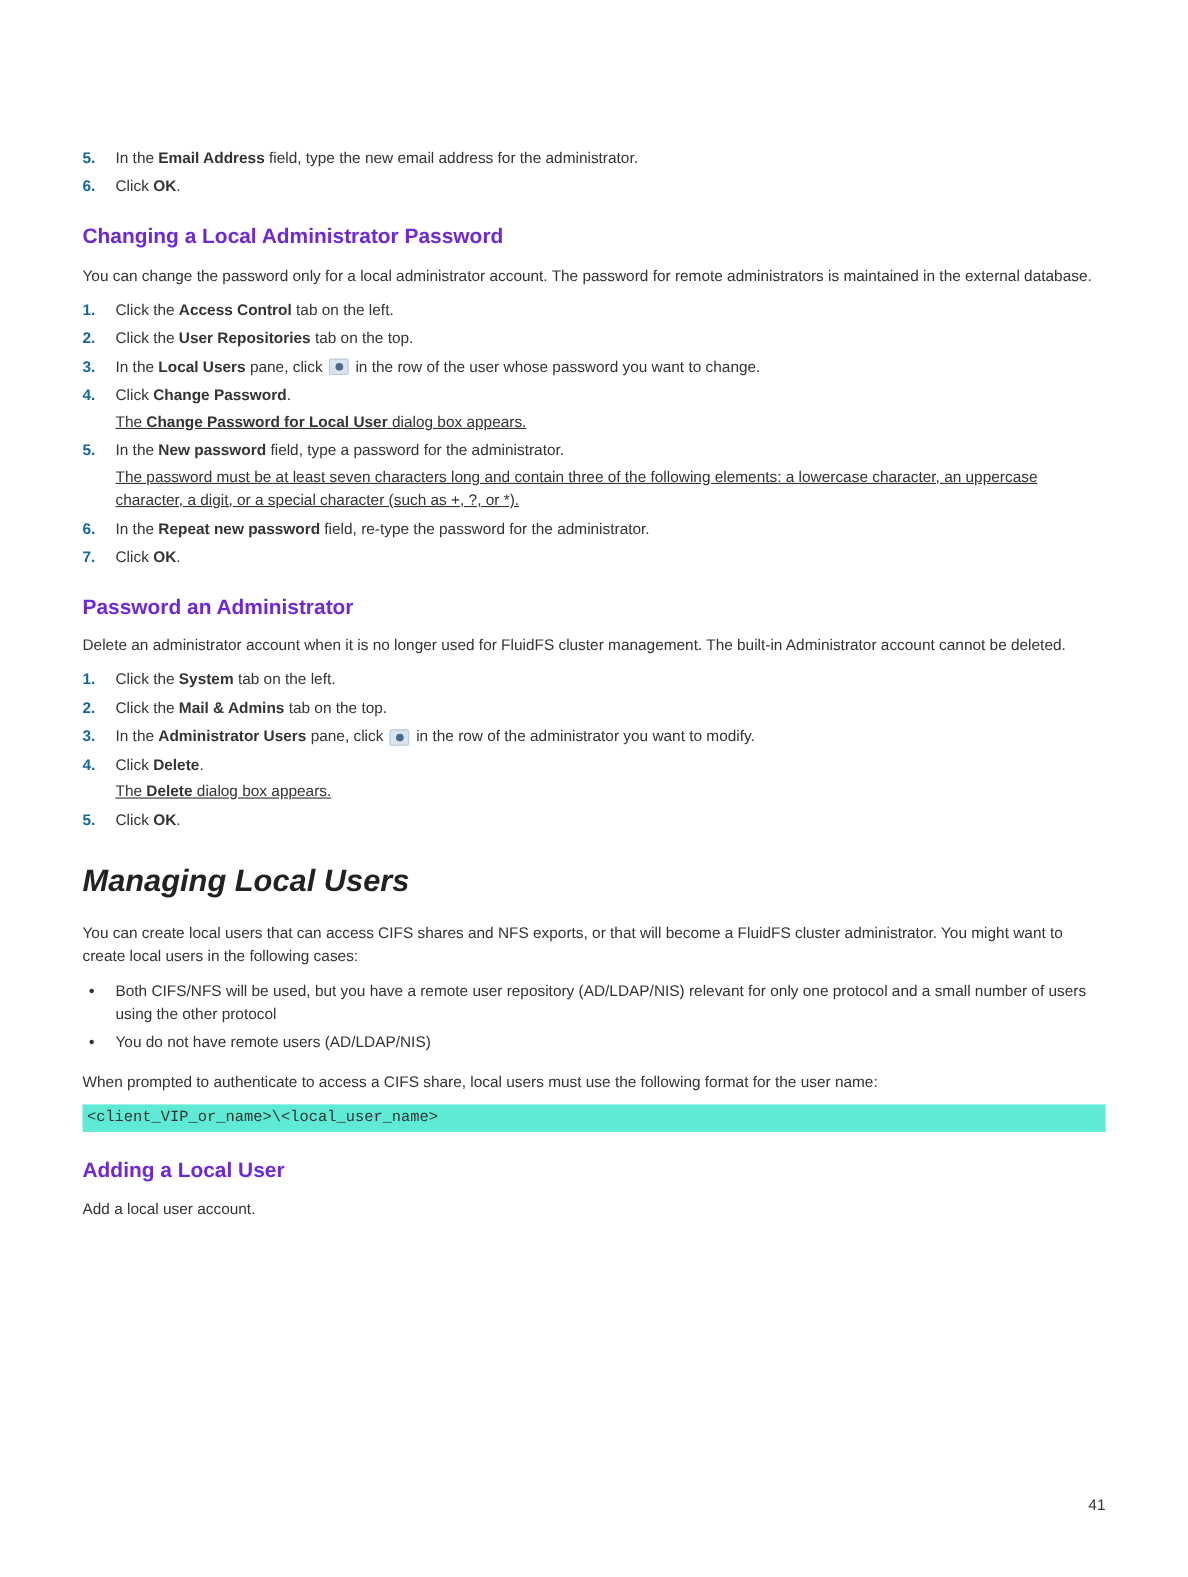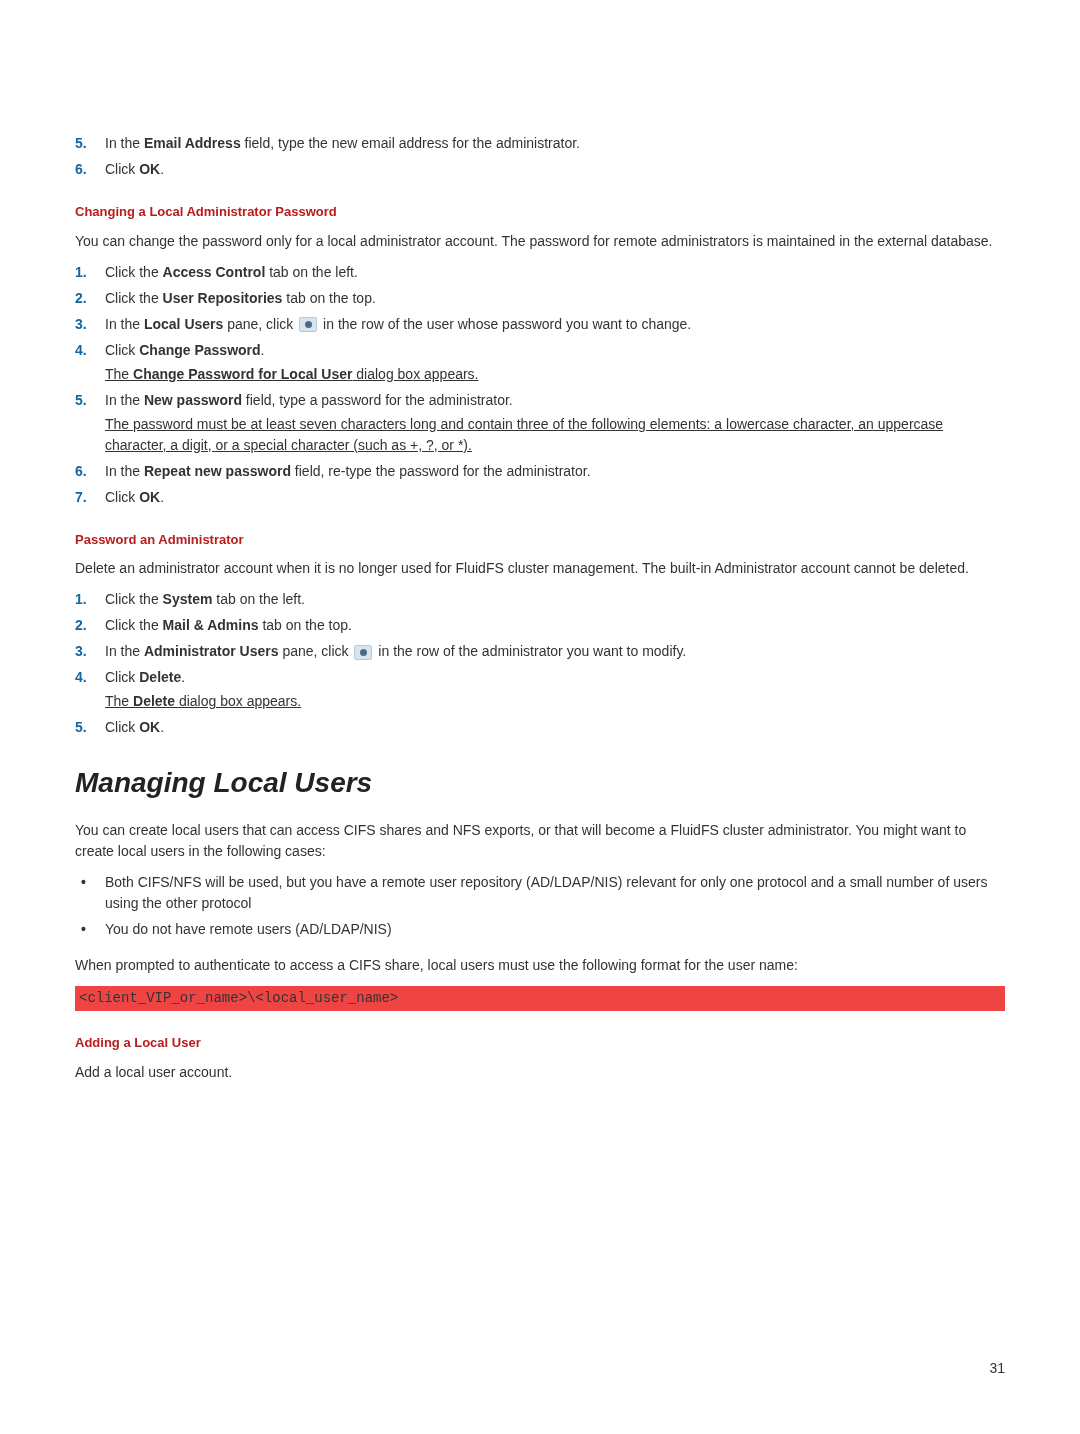"Changing a Local Administrator Password" h2.section { color: #b91c1c -> #6d28d9; font-size: 13px -> 19px }
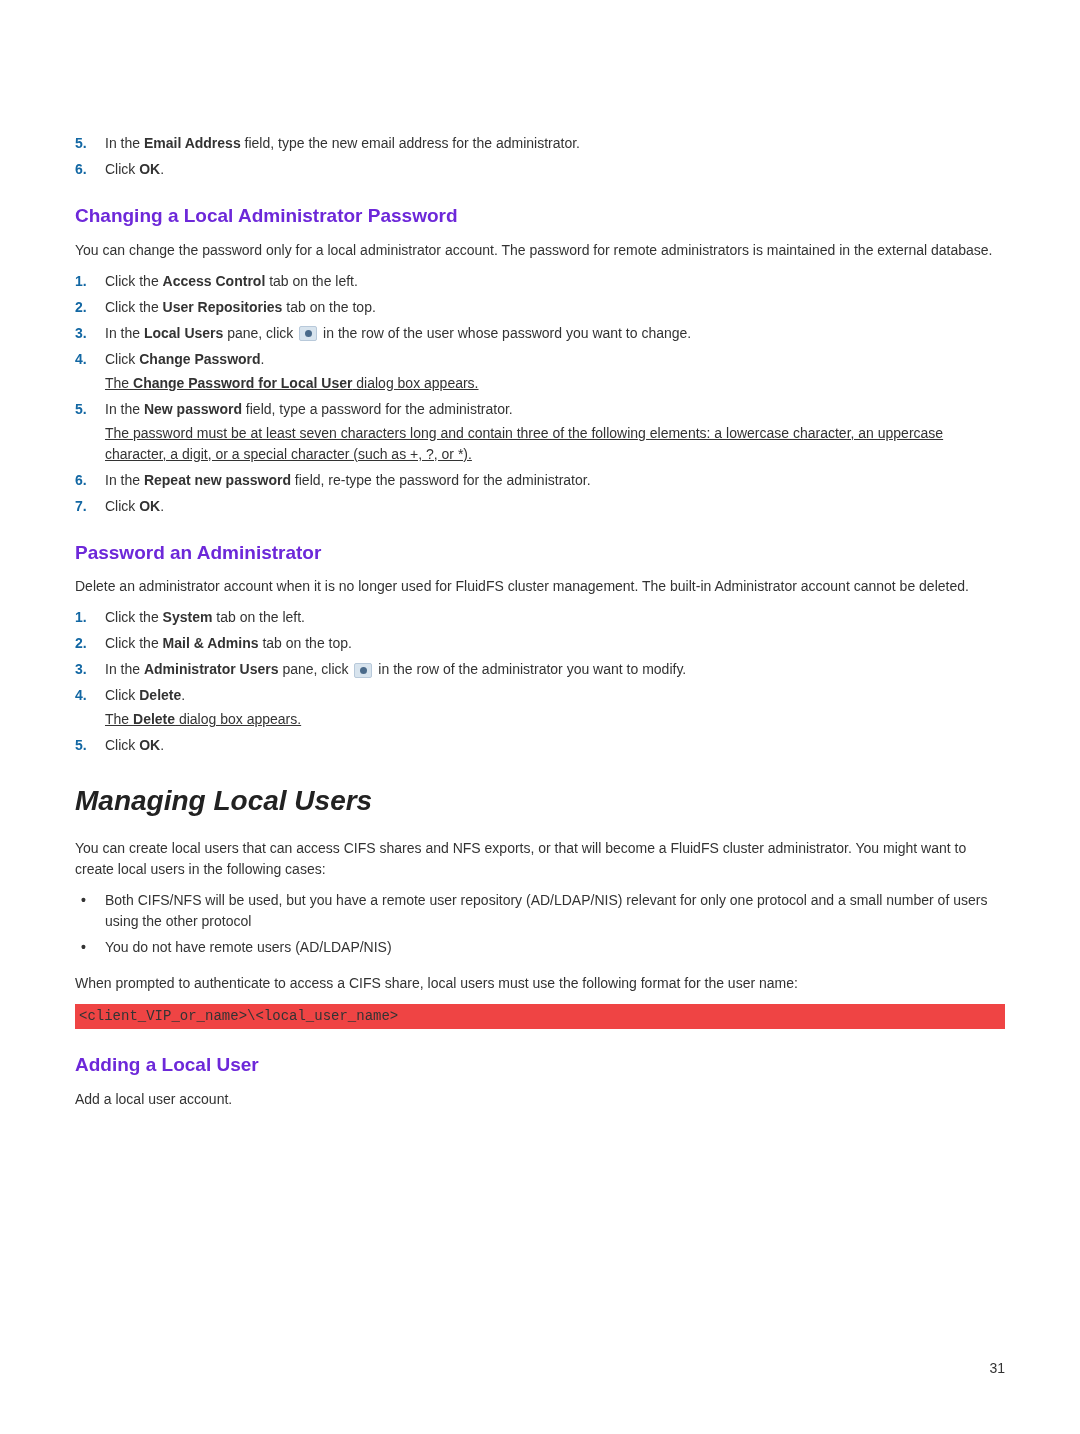"<client_VIP_or_name>\<local_user_name>" .codeblock { background: #ef4444 -> #5eead4 }
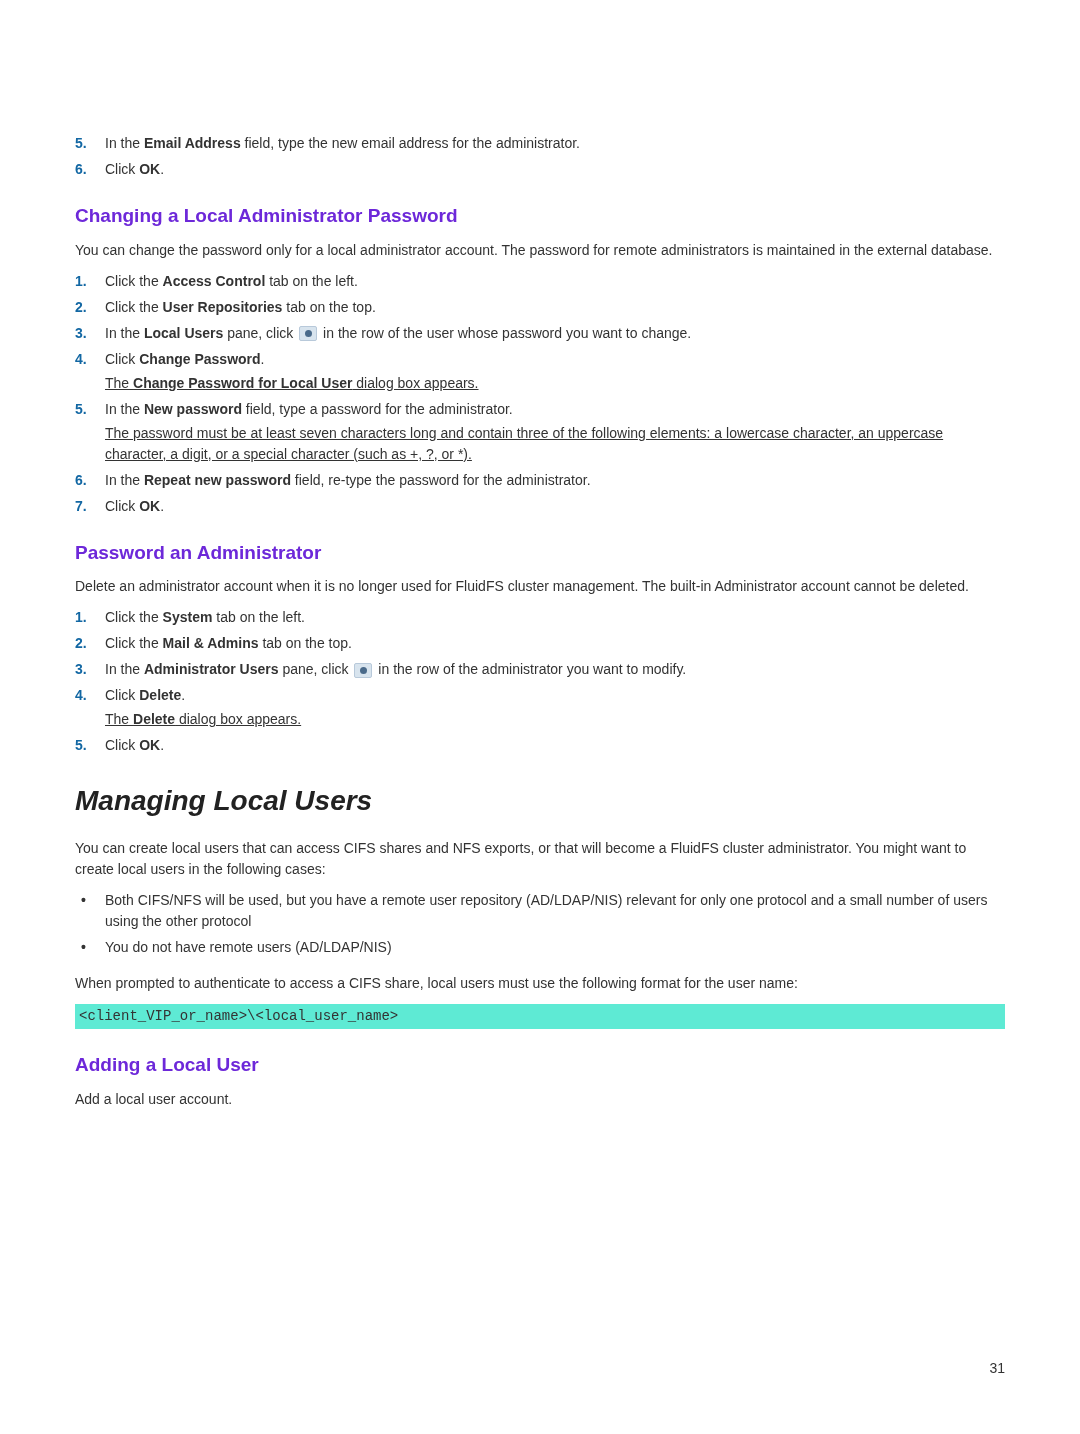"31" div.pagenum { text: 31 -> 41 }
